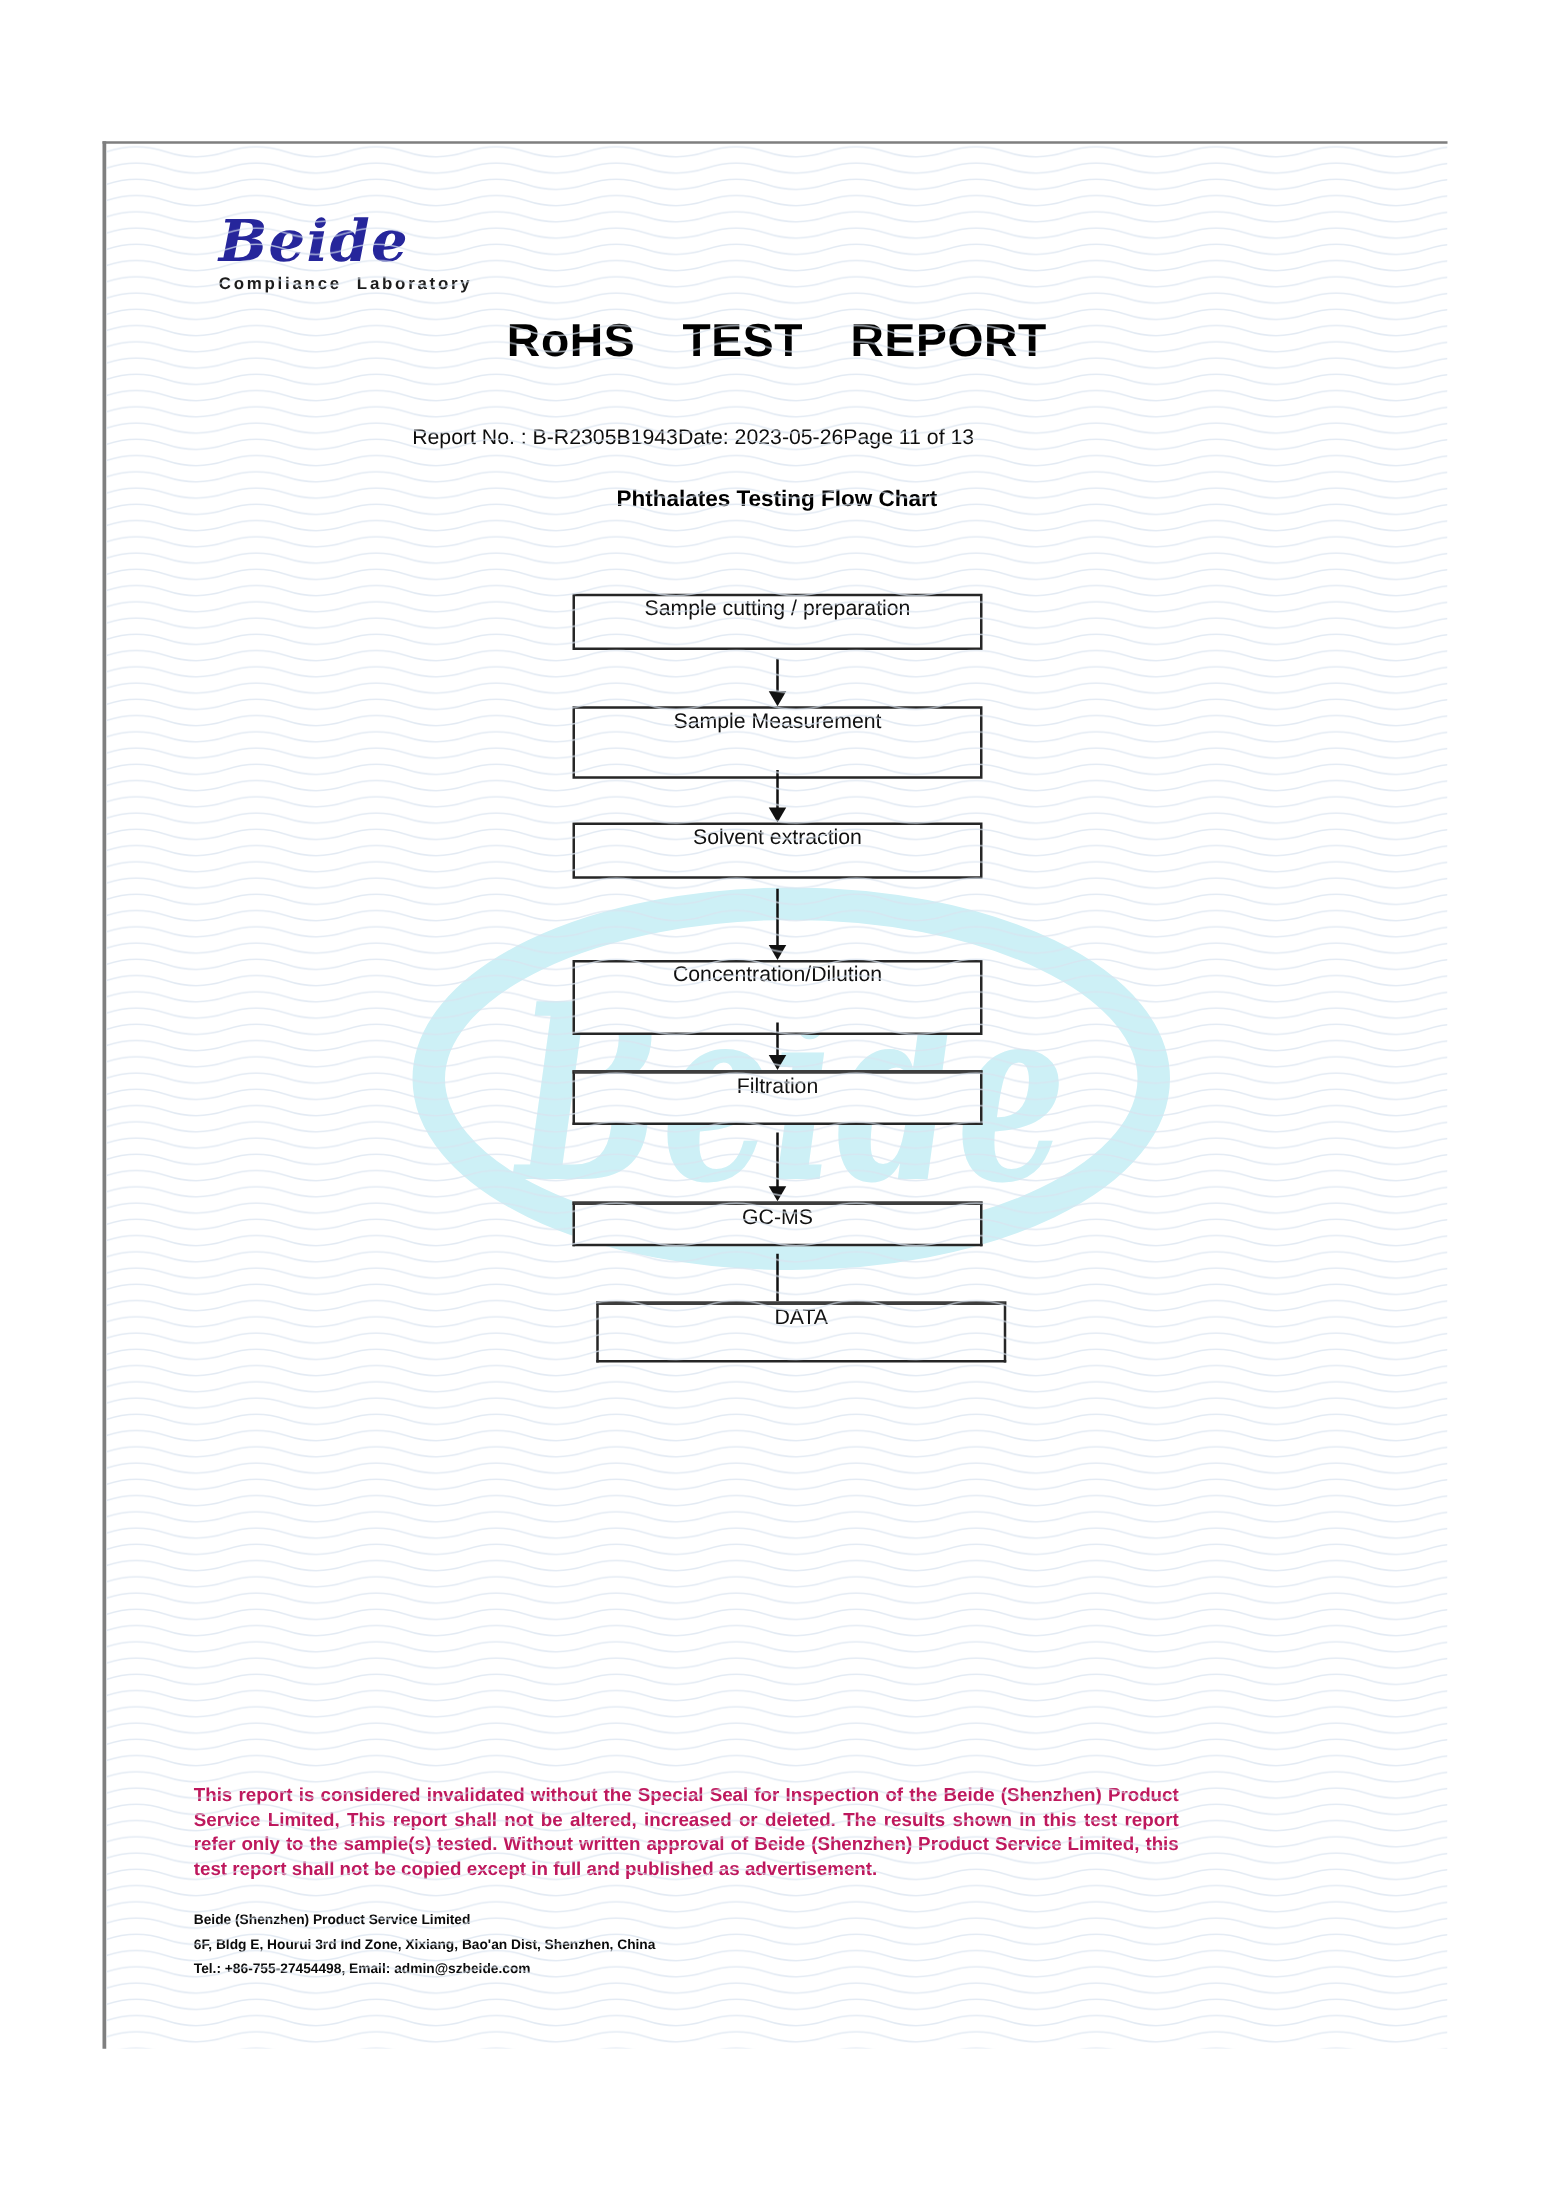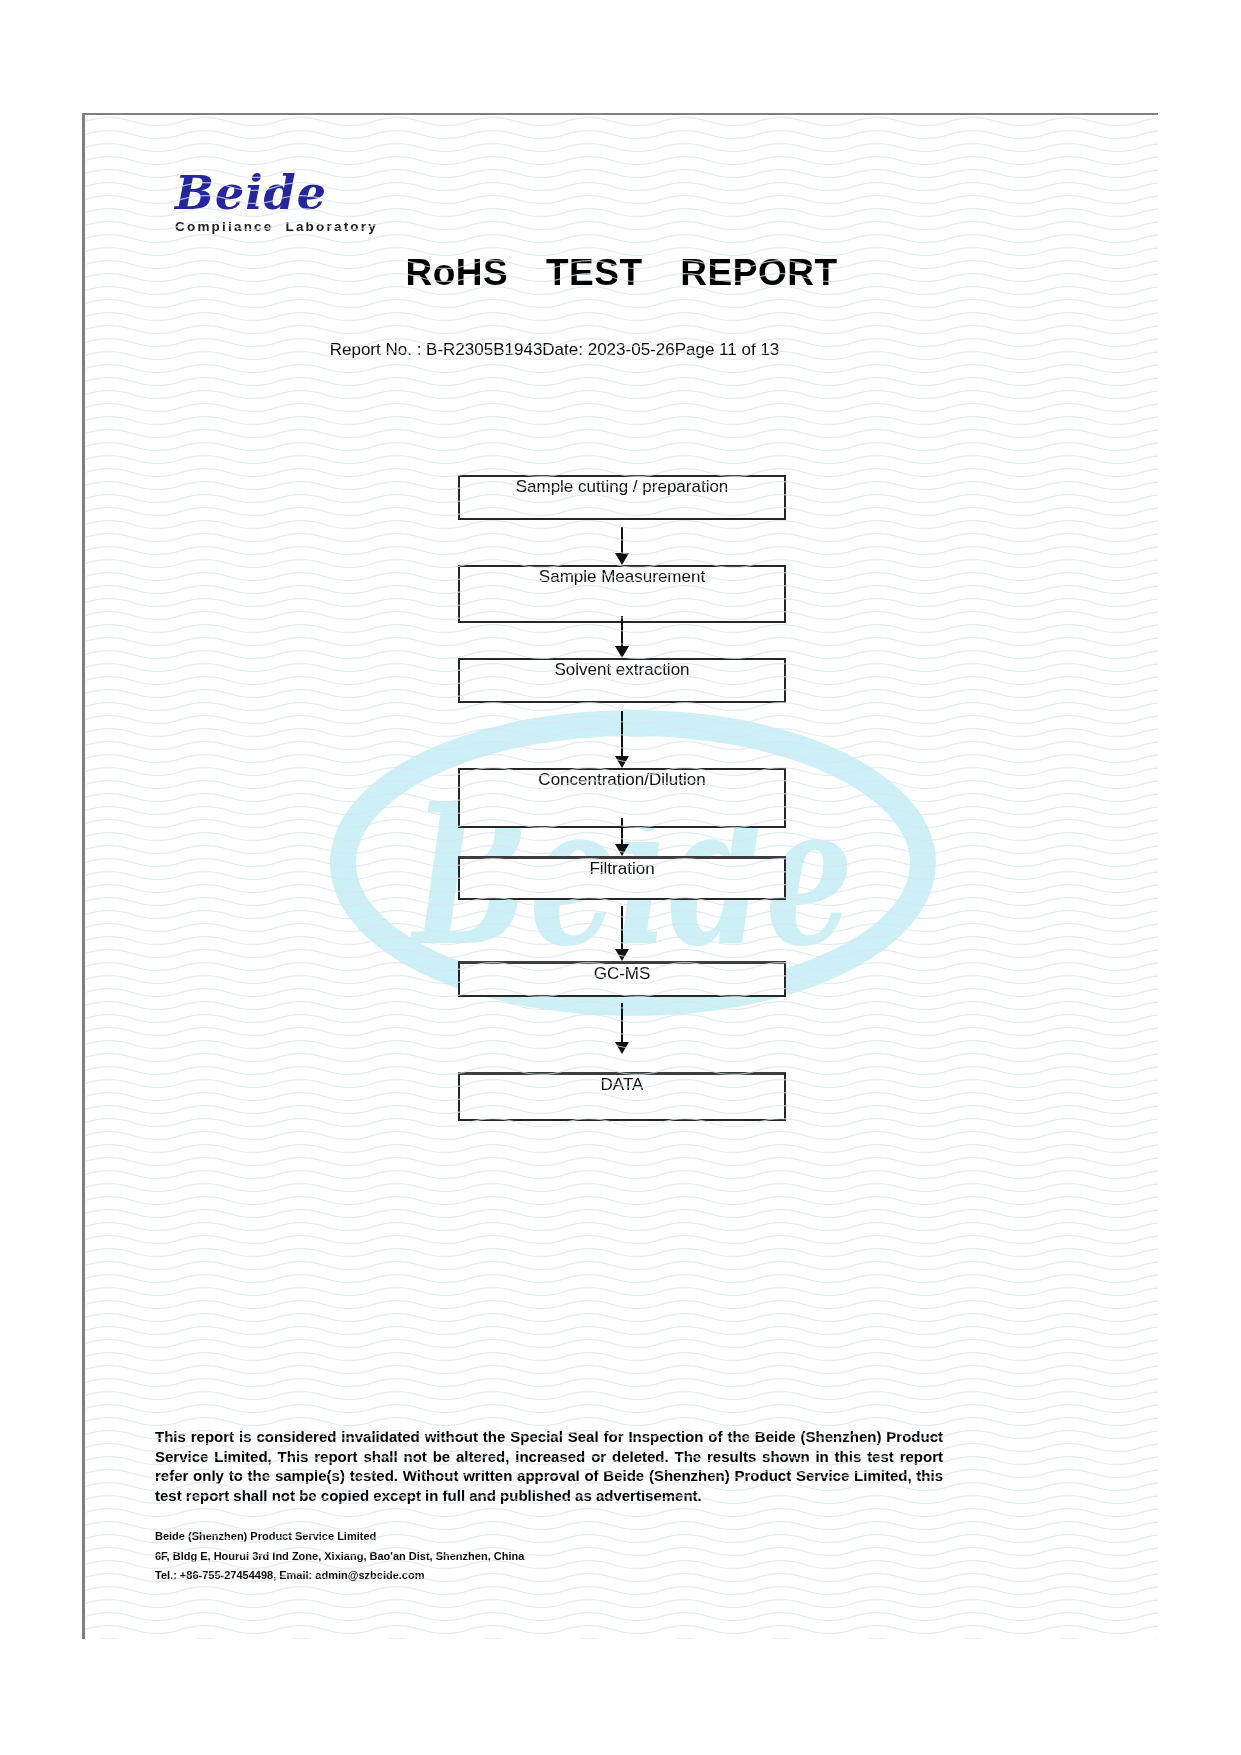"Phthalates Testing Flow Chart" div.flow-heading { html: none -> <div>Phthalates Testing Flow Chart</div> }
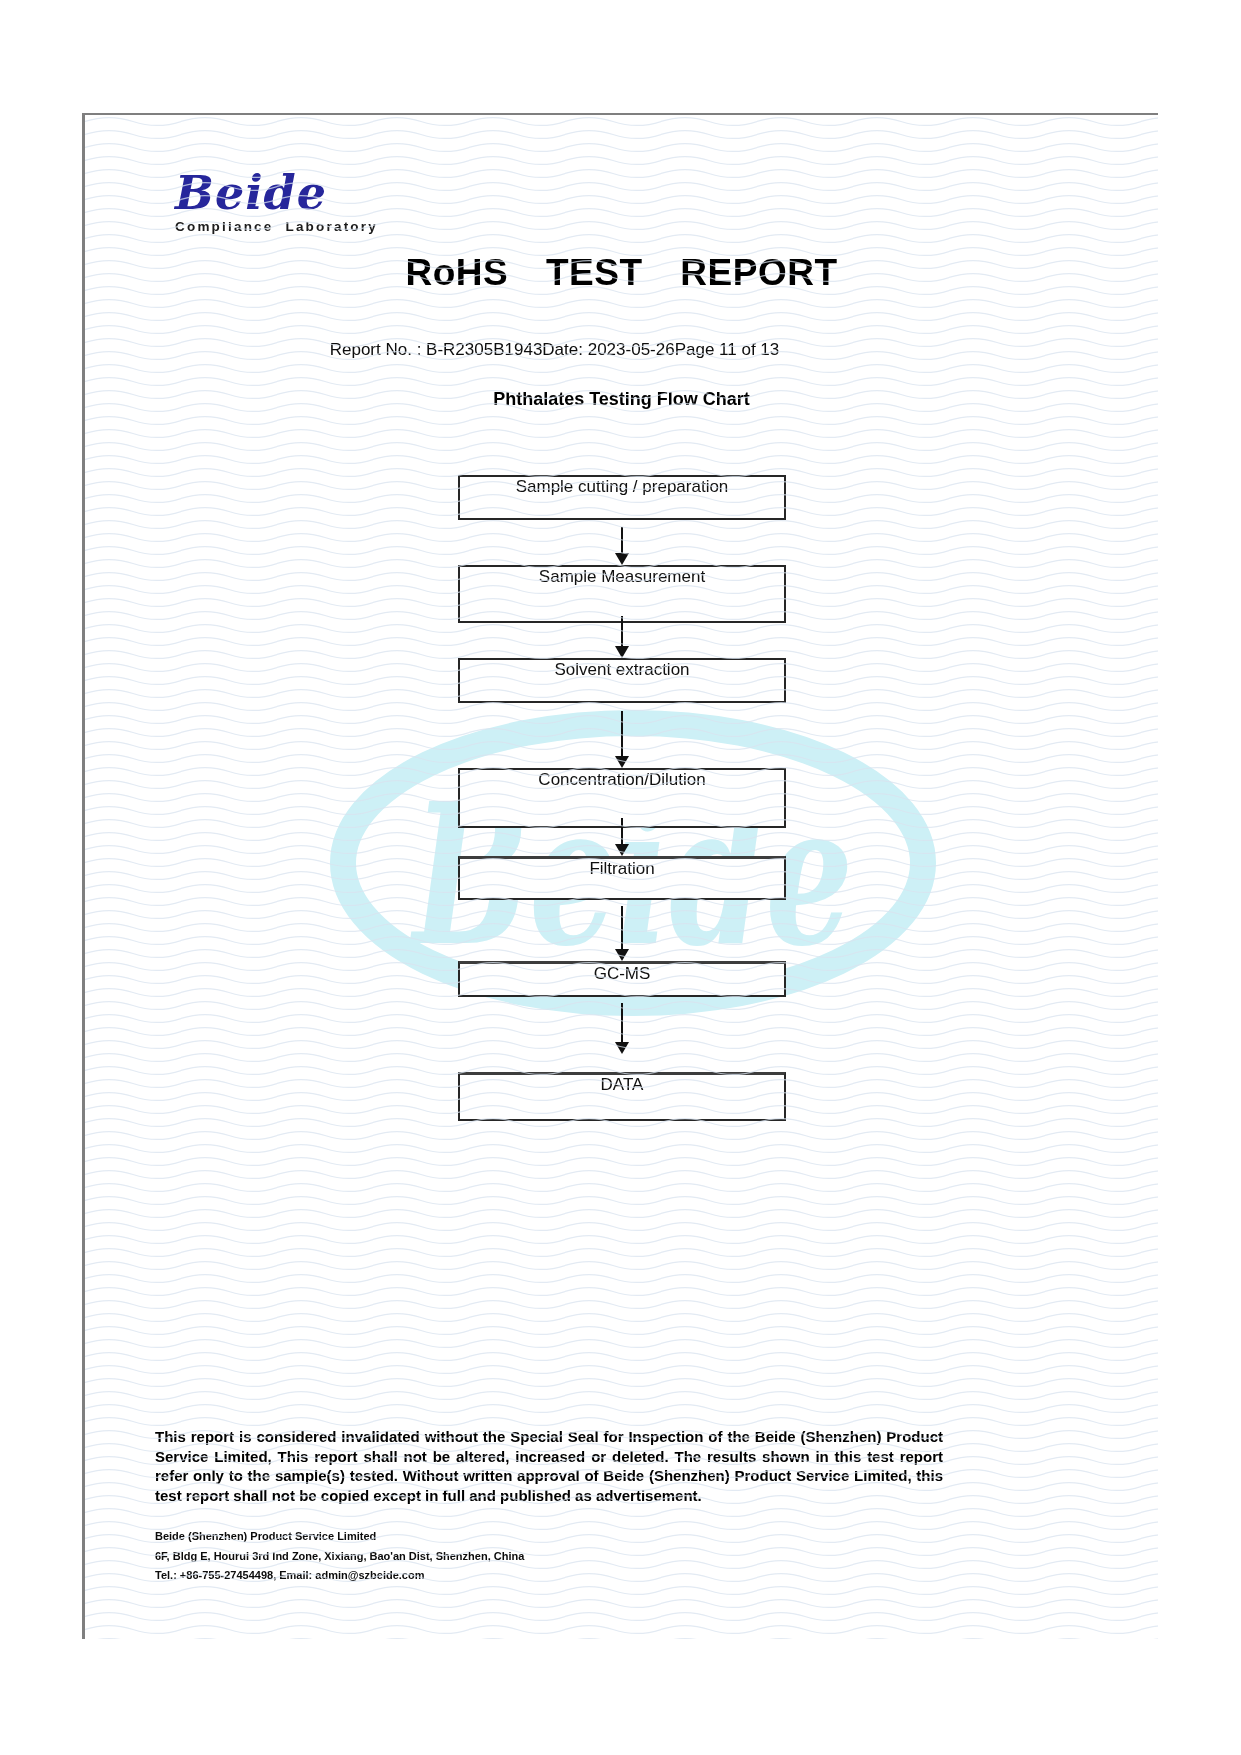"DATA" div.flow-box { margin-left: none -> 19px; top: 957px -> 926px }
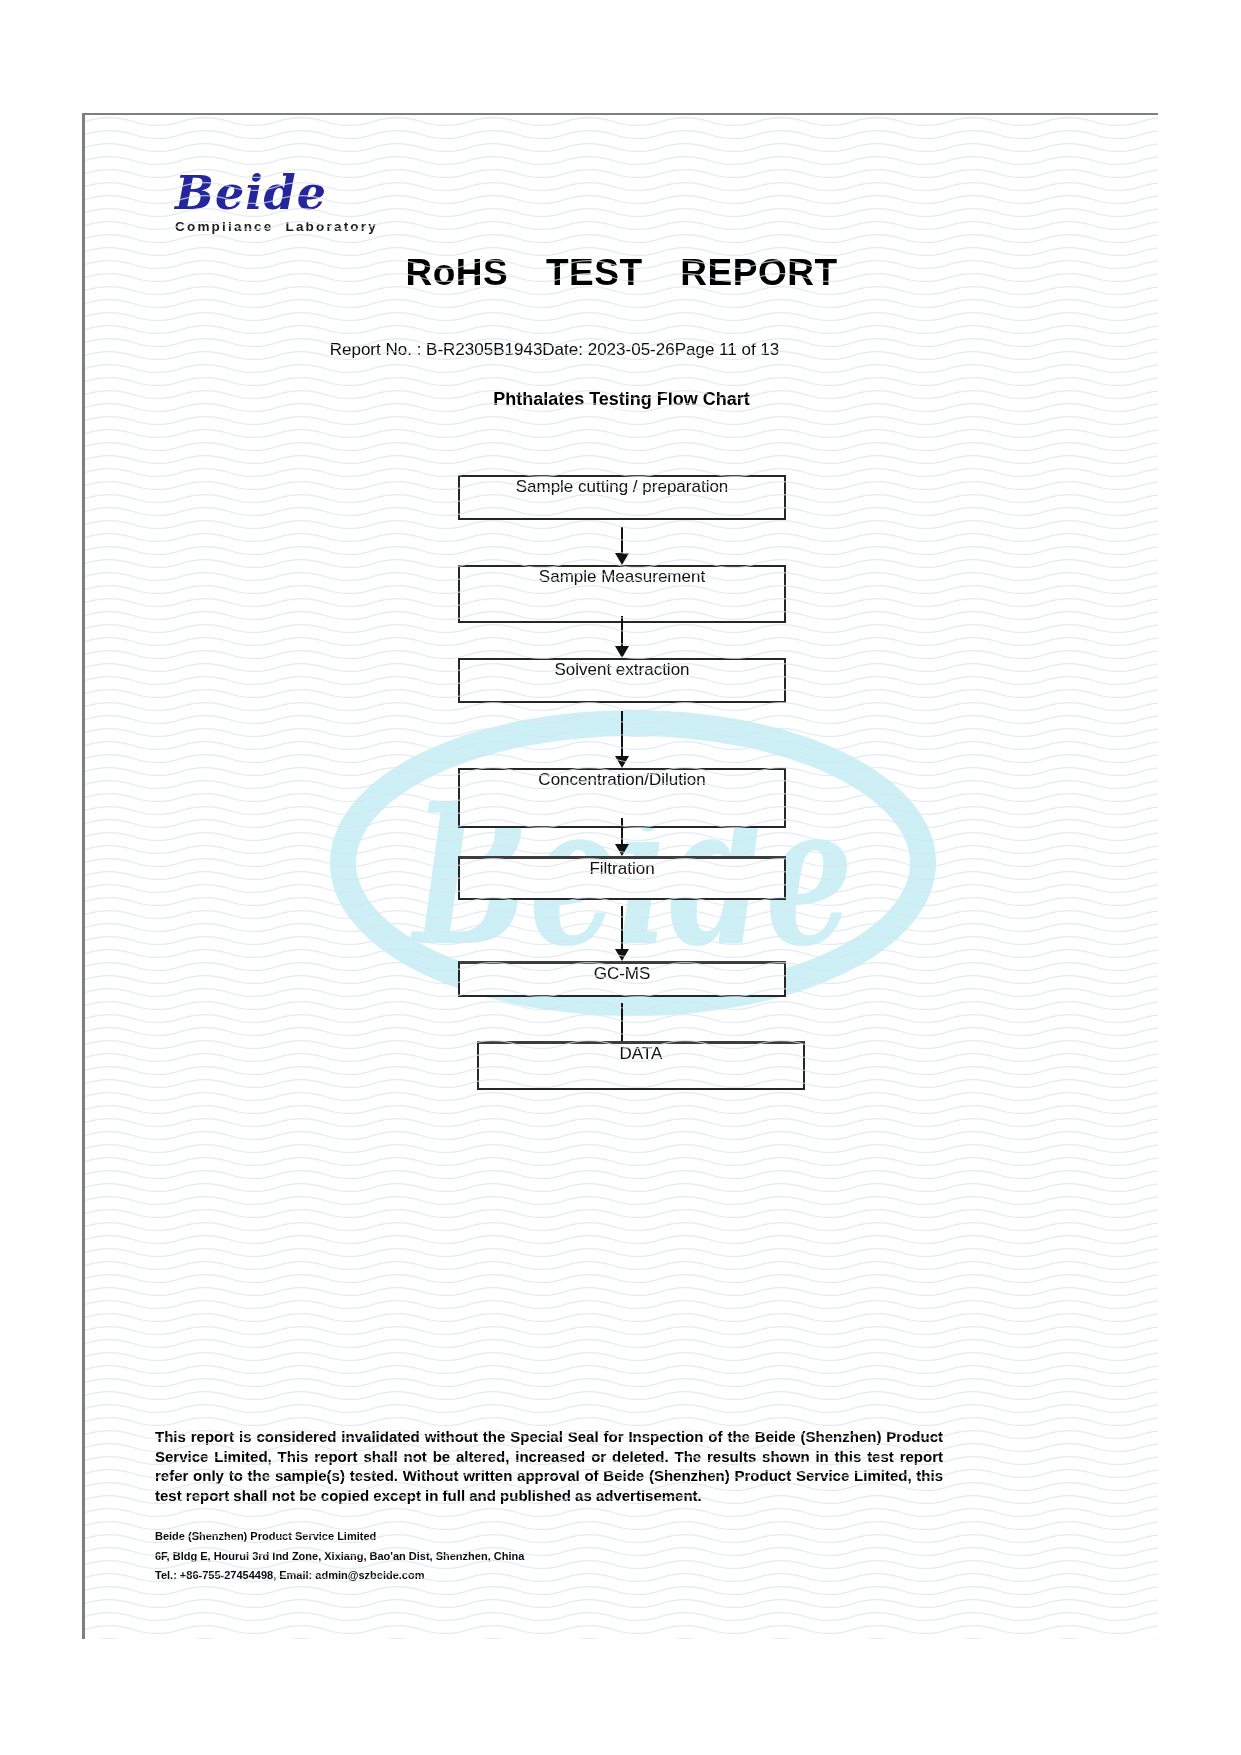"This report is considered invalidated" .disclaimer { color: #000000 -> #be185d }
